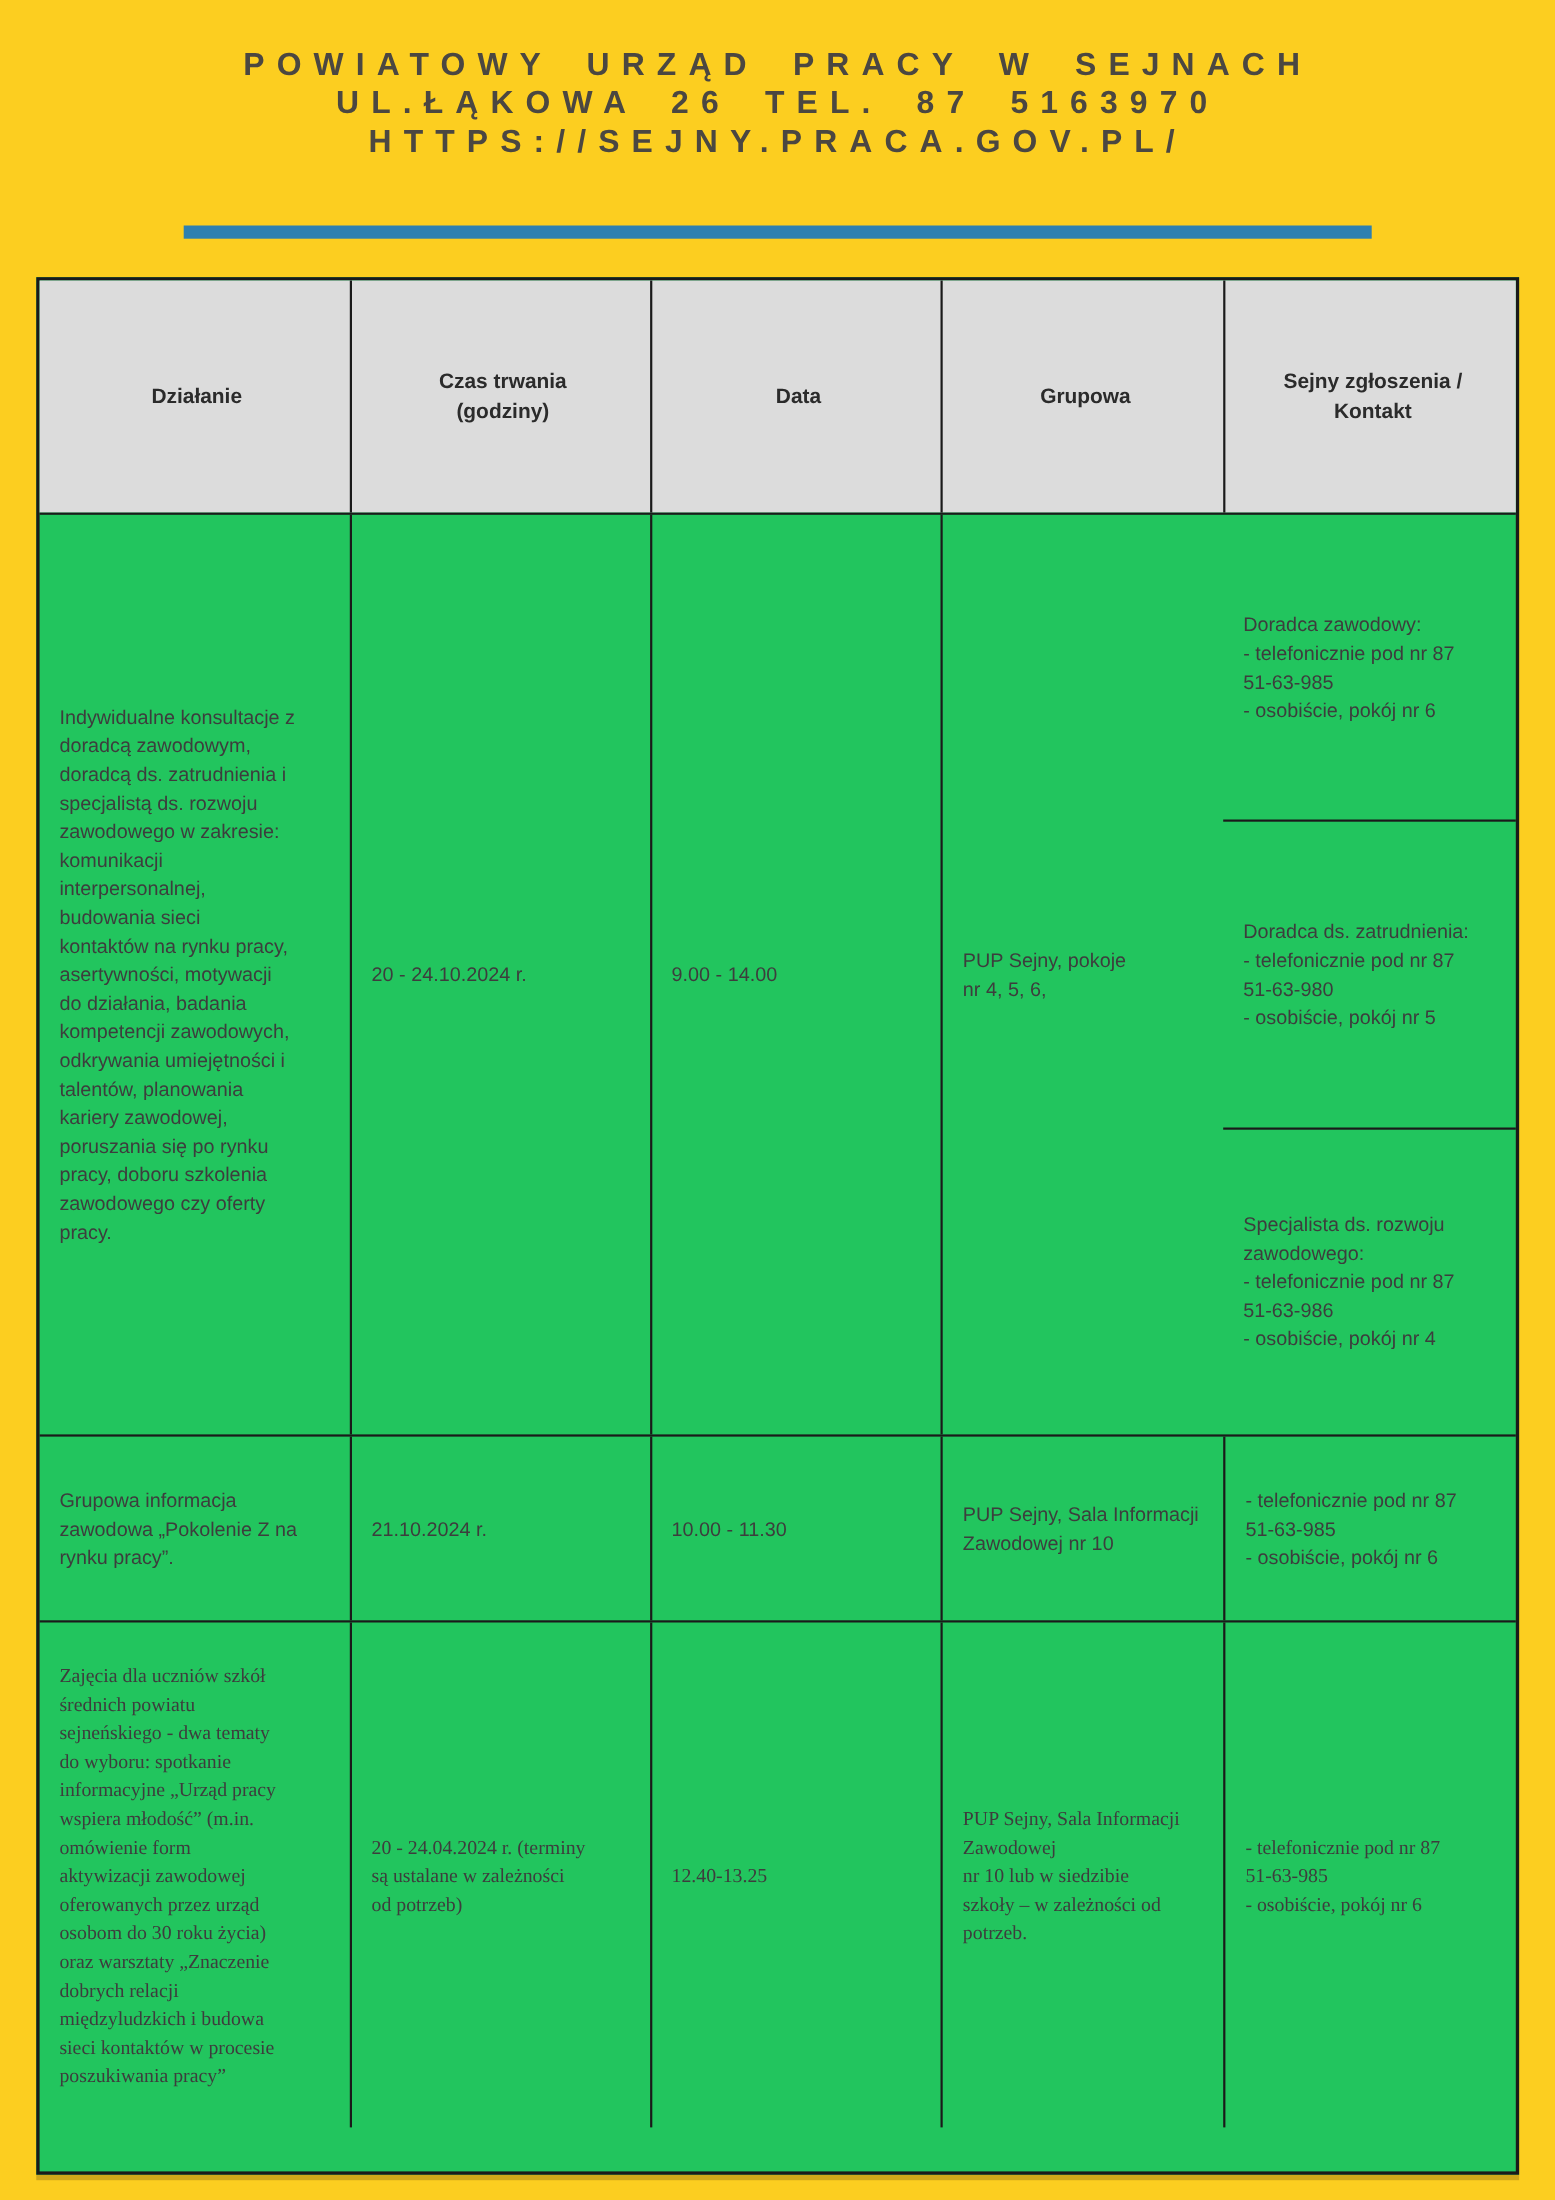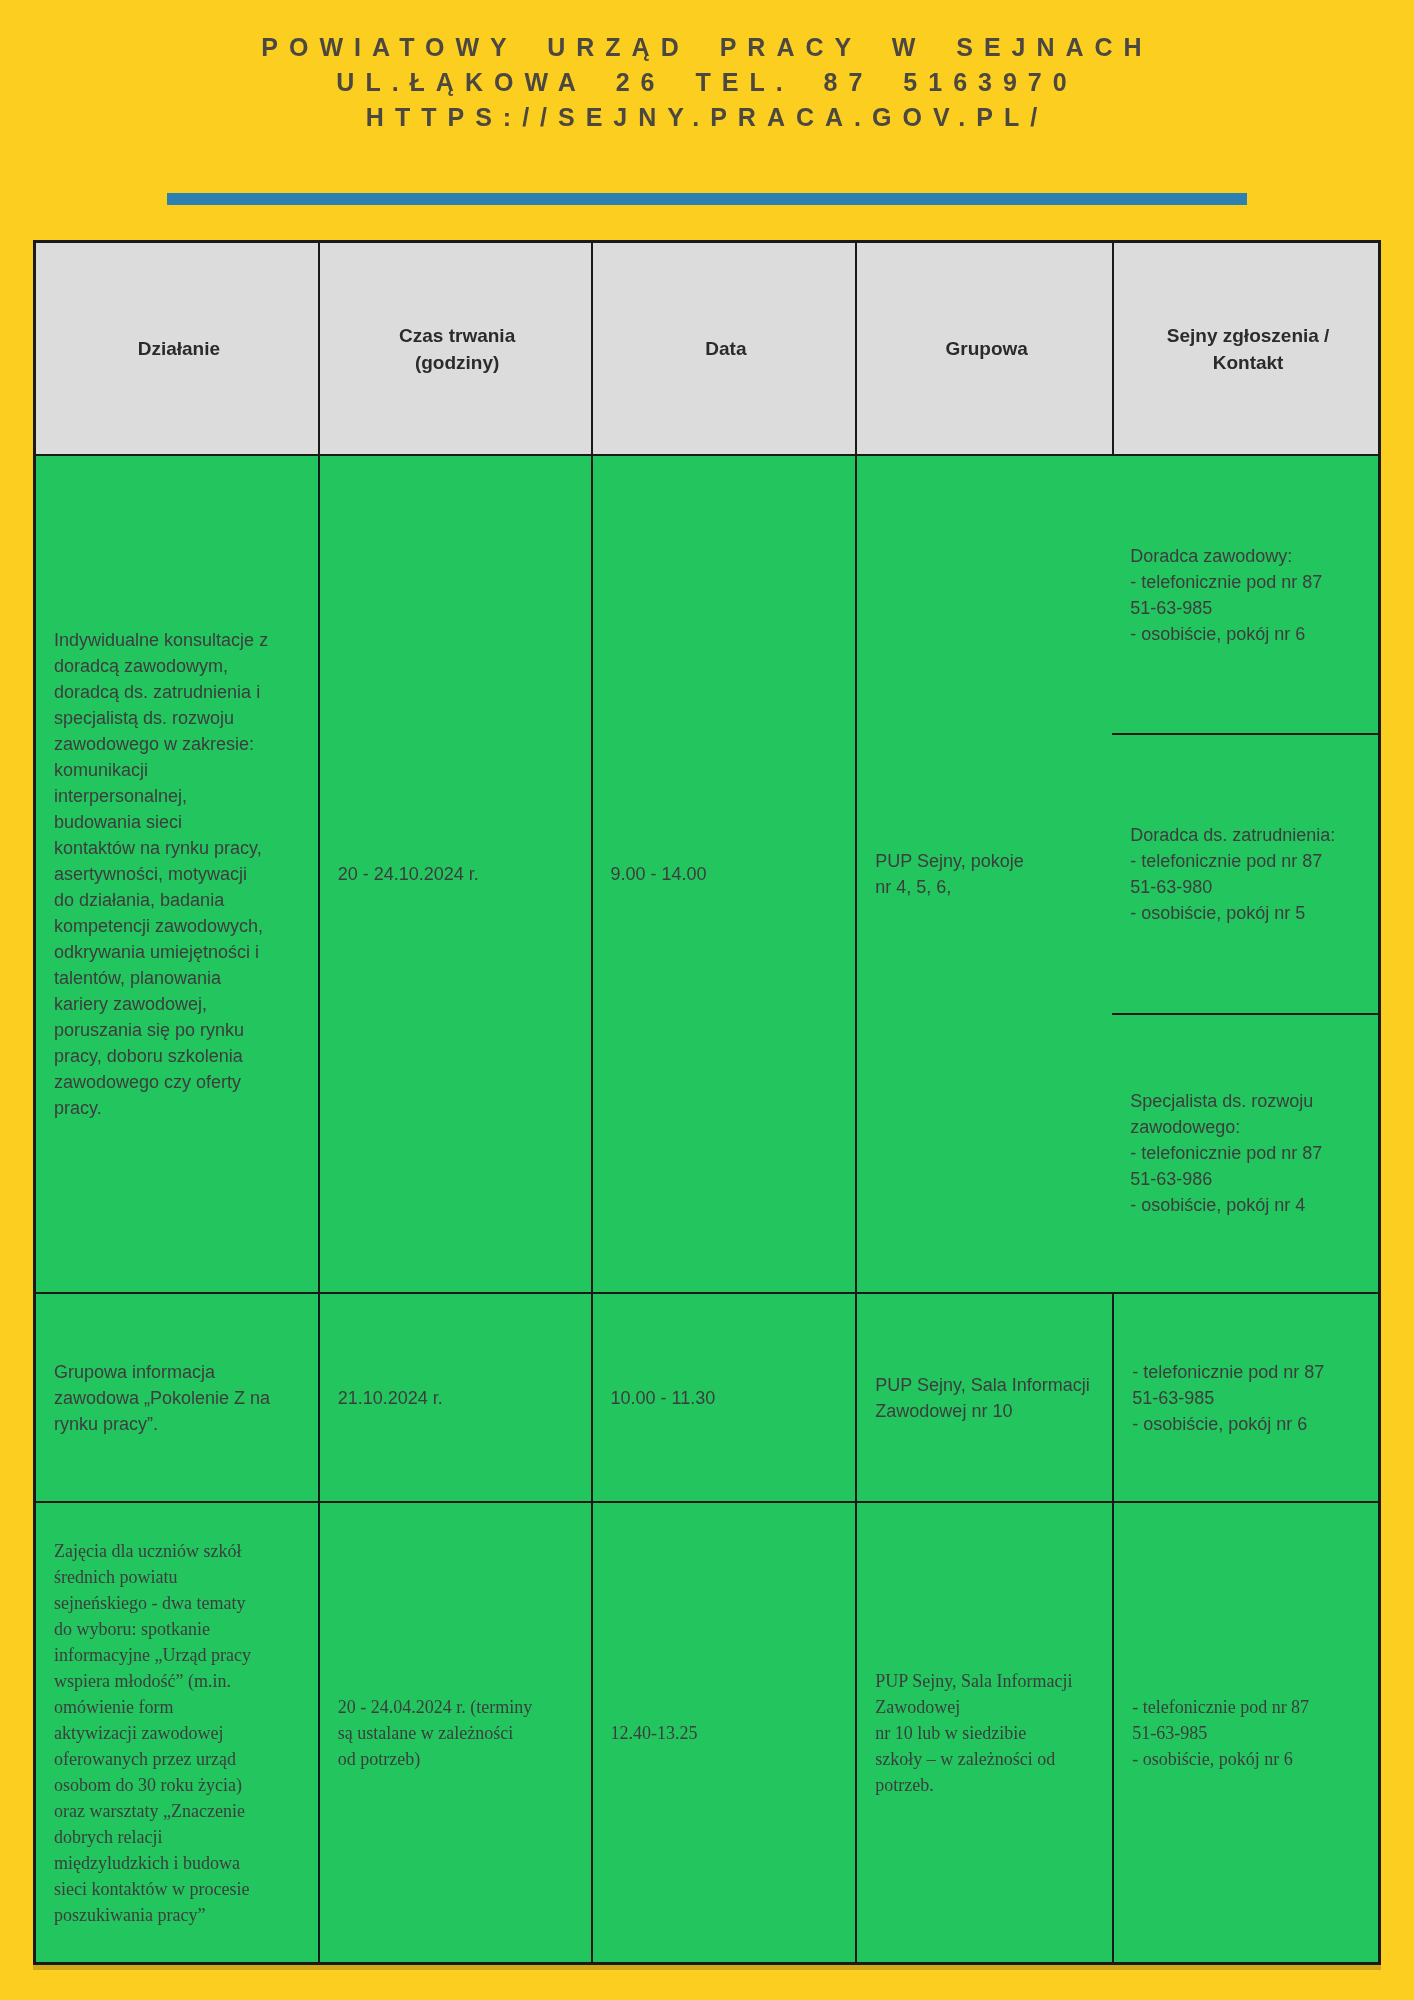"POWIATOWY URZĄD PRACY W SEJNACH" .title-block { font-size: 25px -> 29px; padding-top: 30px -> 42px }
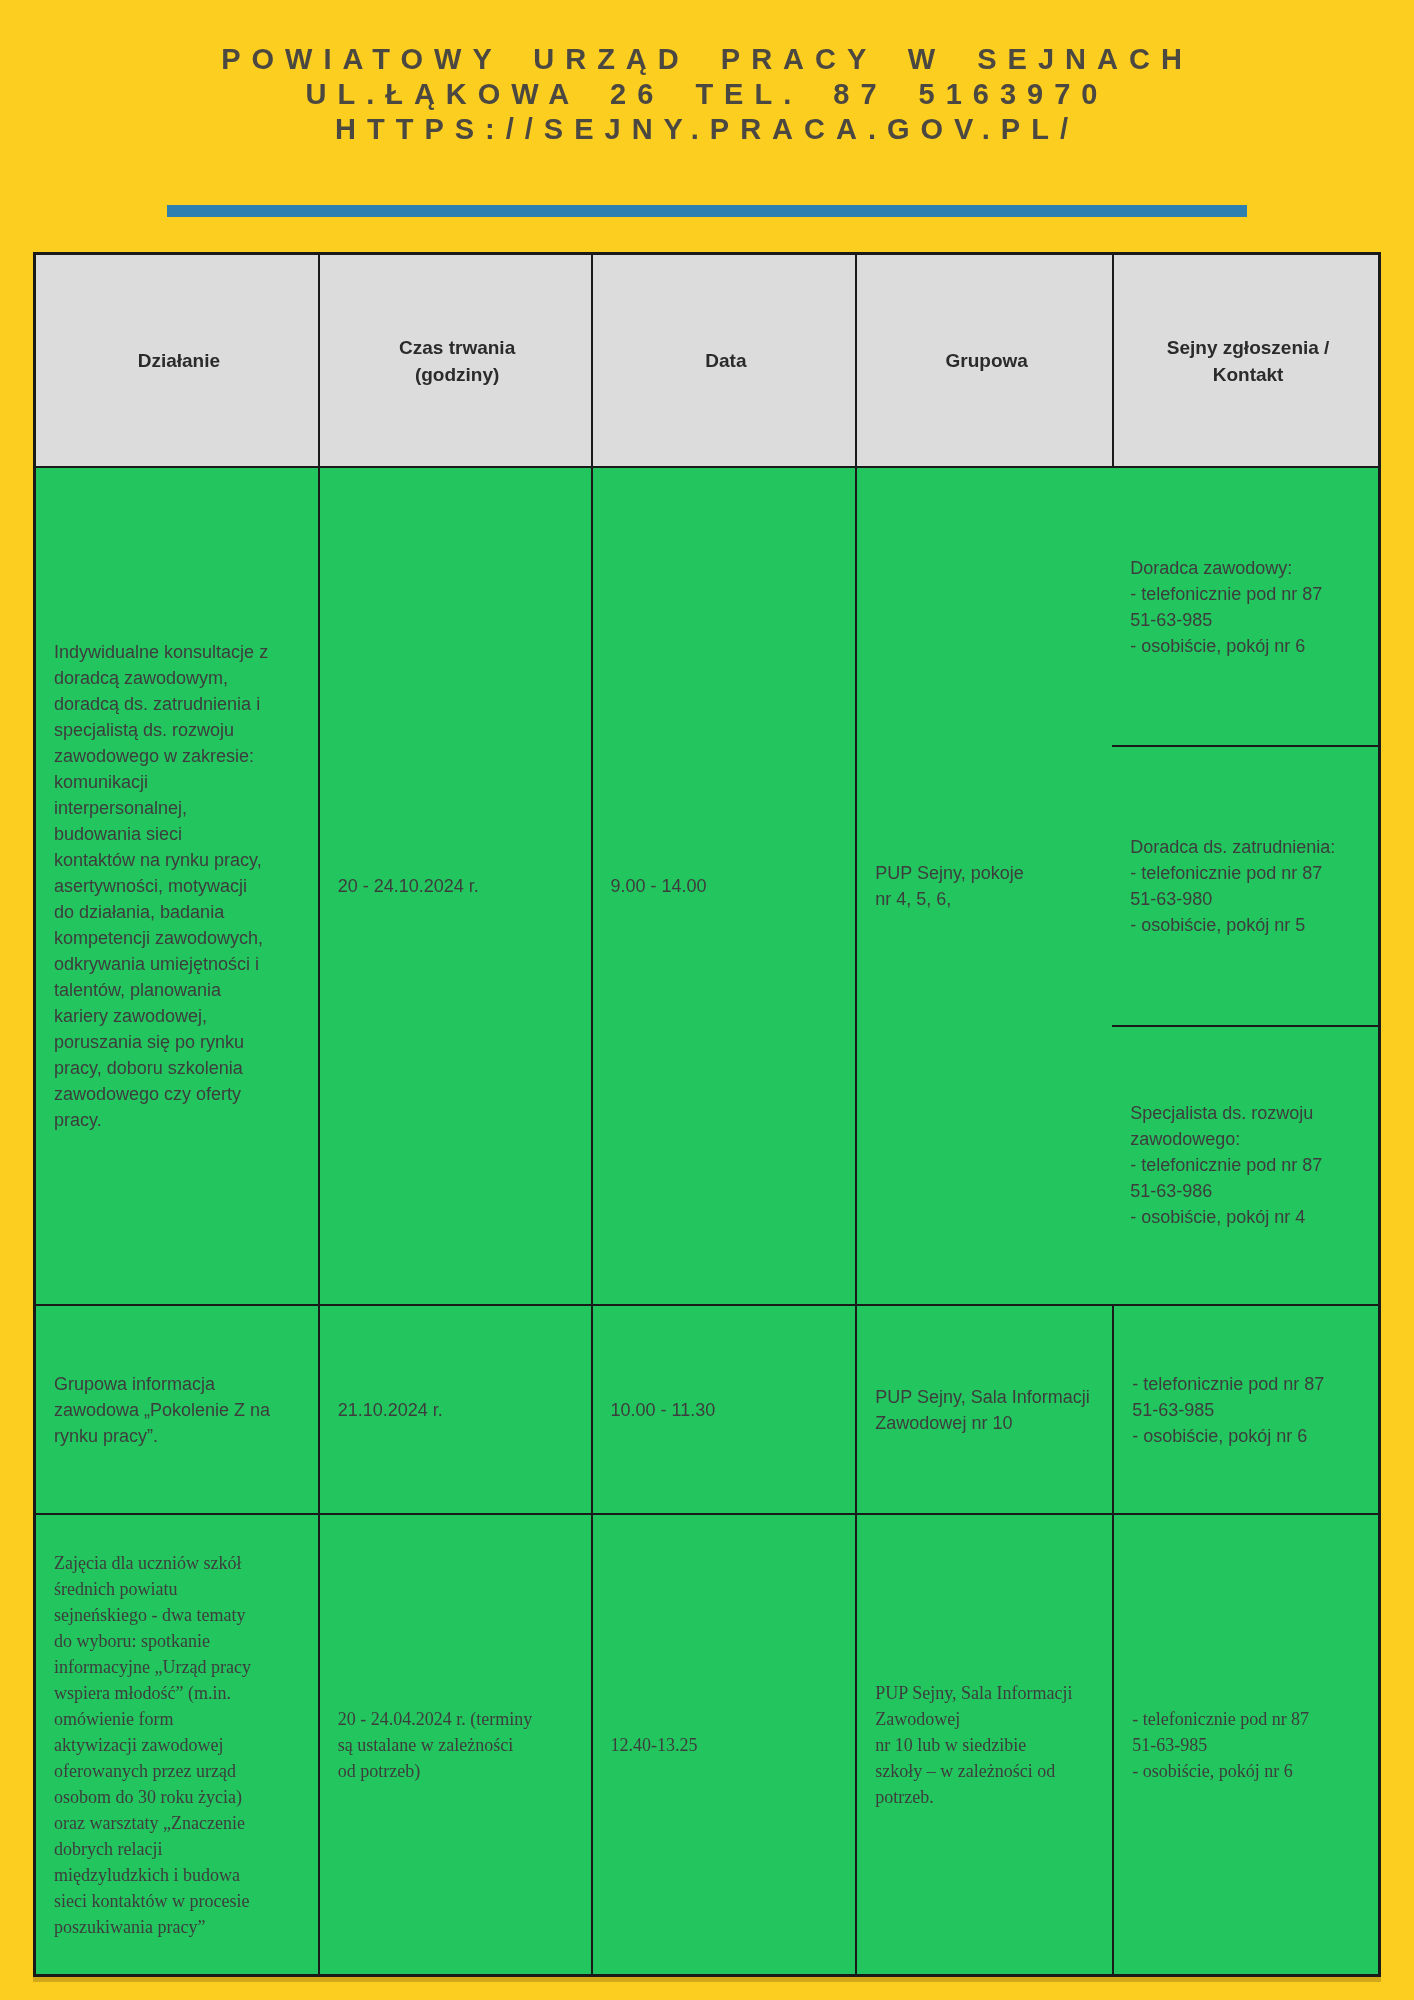"Grupowa informacja" .trow.r2 { height: 209px -> 169px }
